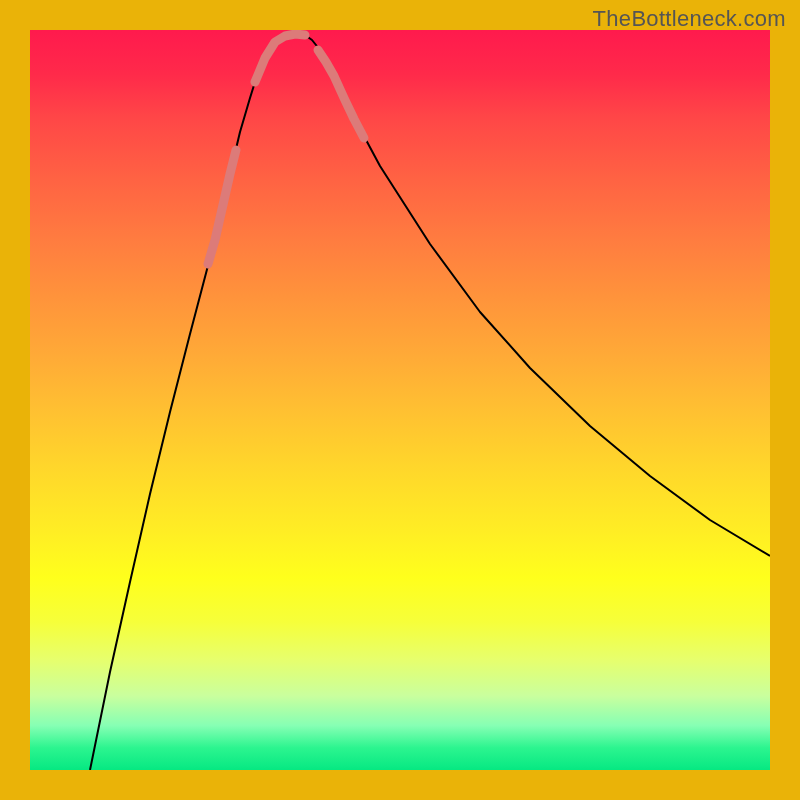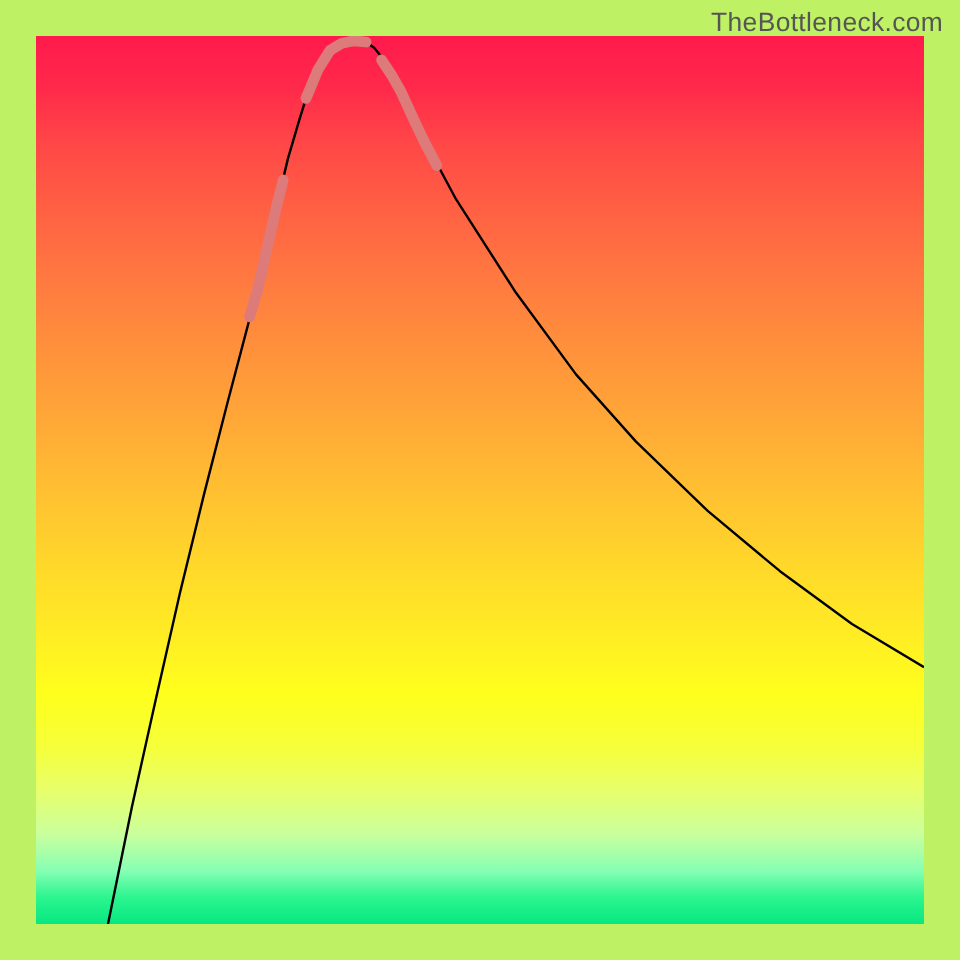"TheBottleneck.com" .frame { background: #bef264 -> #eab308 }
